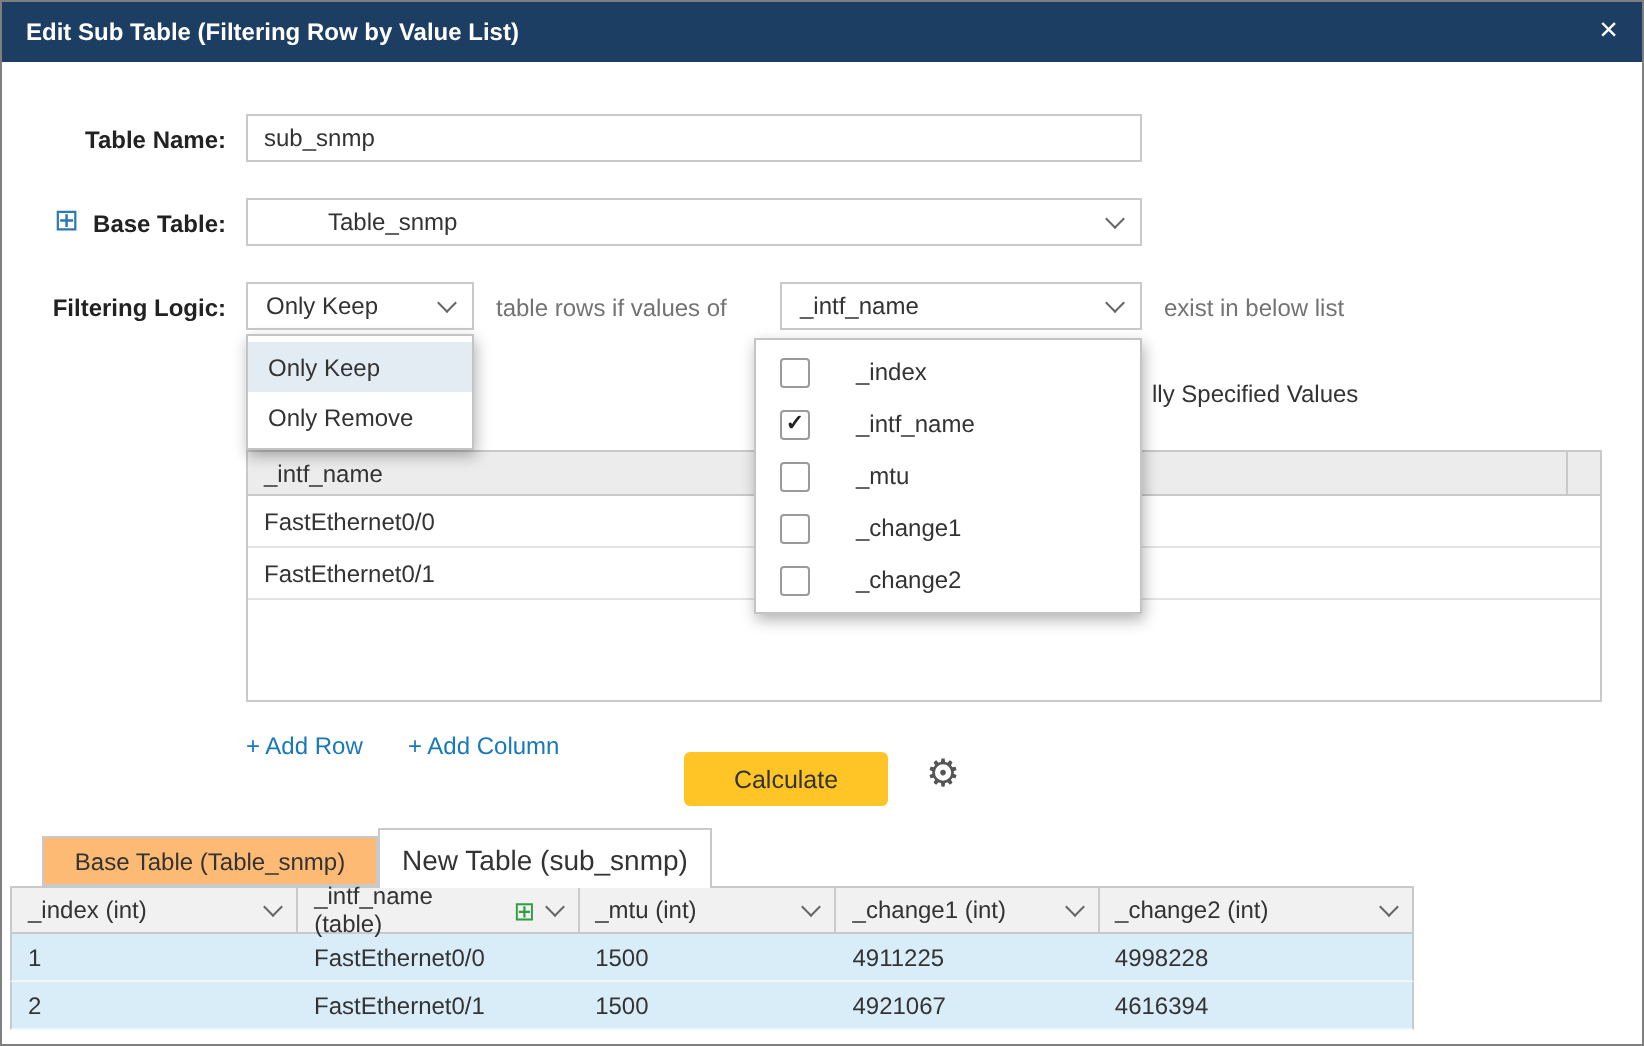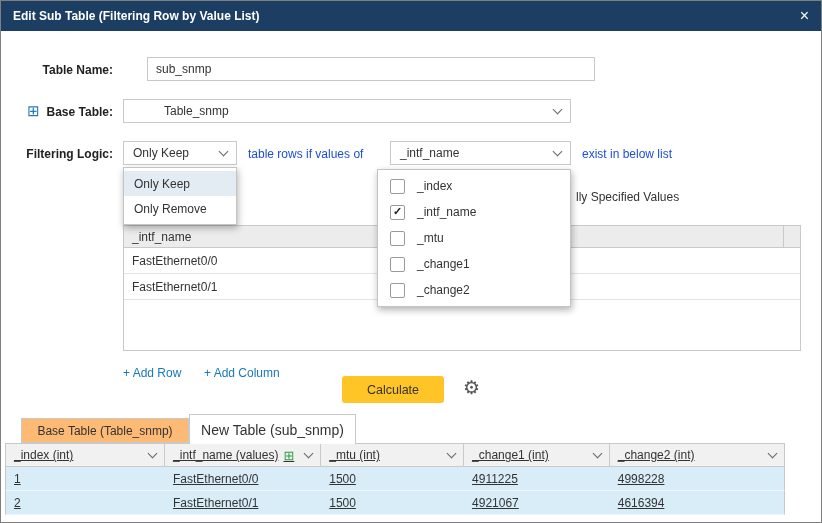"sub_snmp" .input { margin-left: 24px -> none }
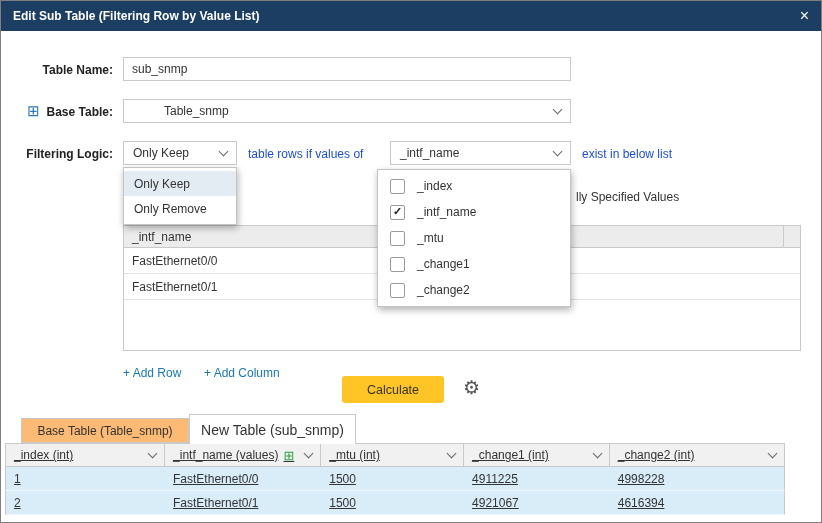"table rows if values of" .midtext { color: #1d4ed8 -> #737373 }
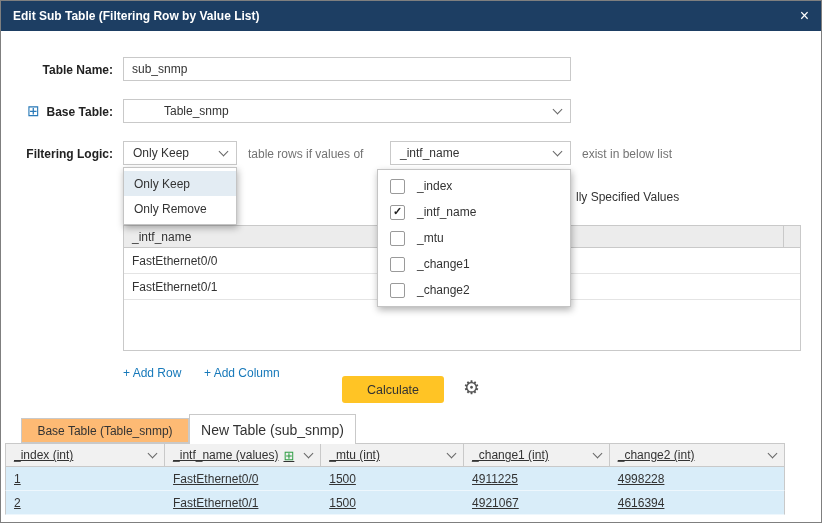"_index" .check-item { gap: 12px -> 23px }
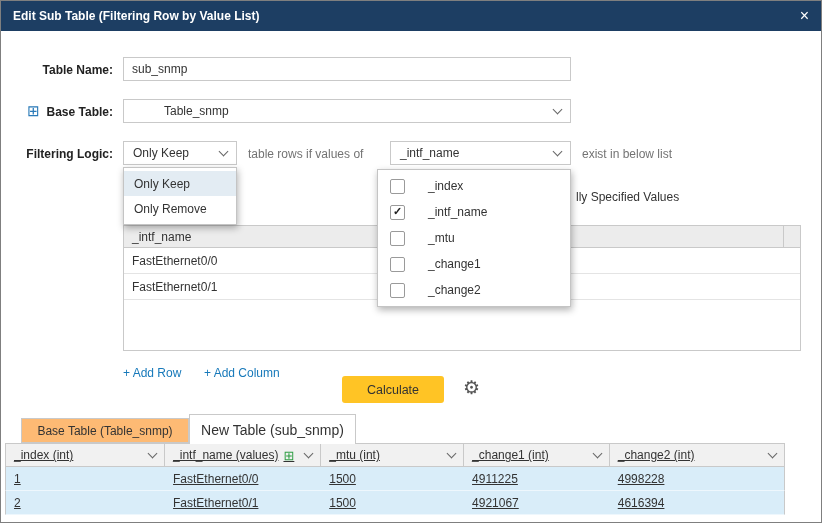"_index (int)" .btable { text-decoration: underline -> none; width: 780px -> 702px }
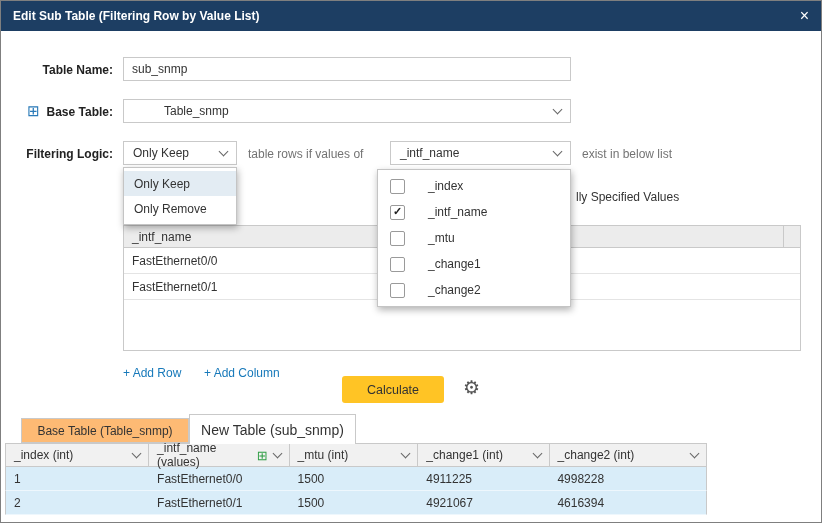"_intf_name (values)" span { text: values -> table }
